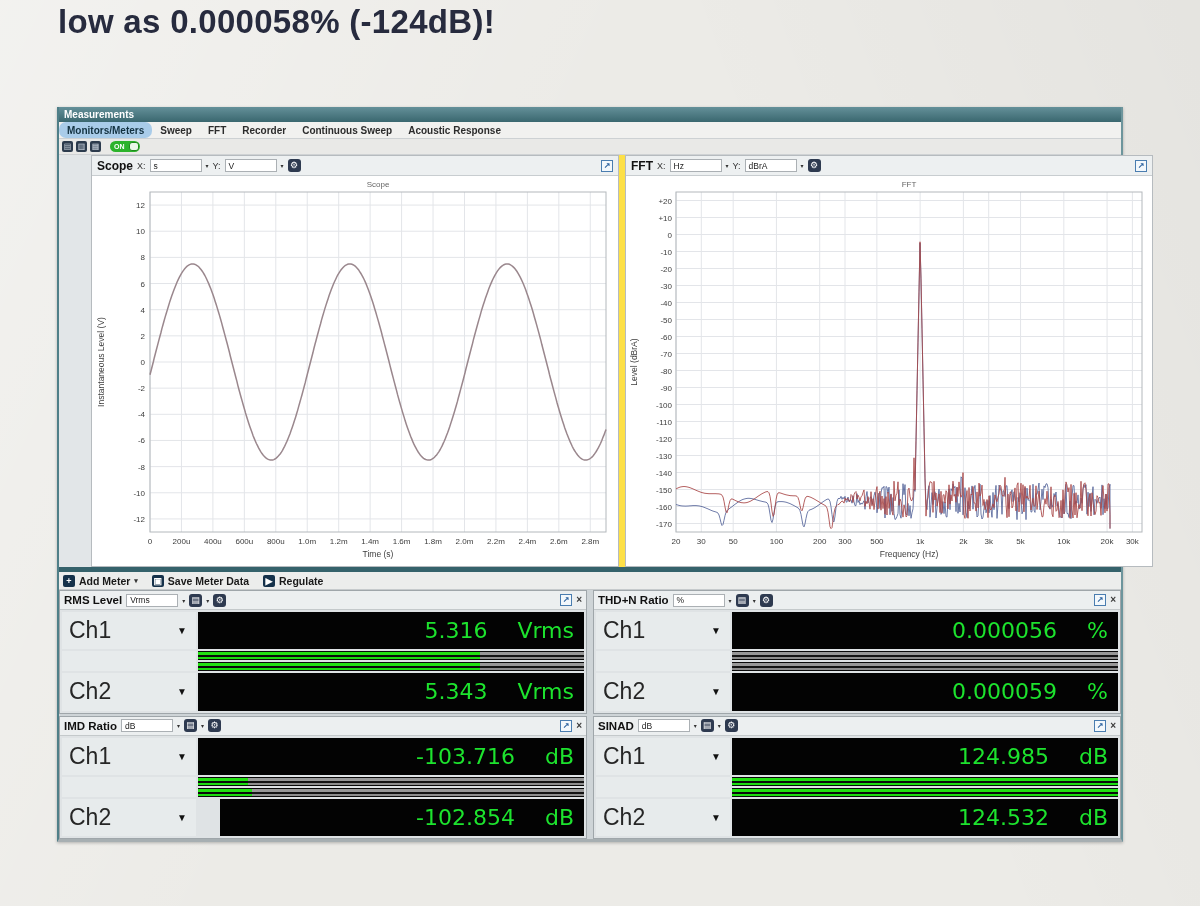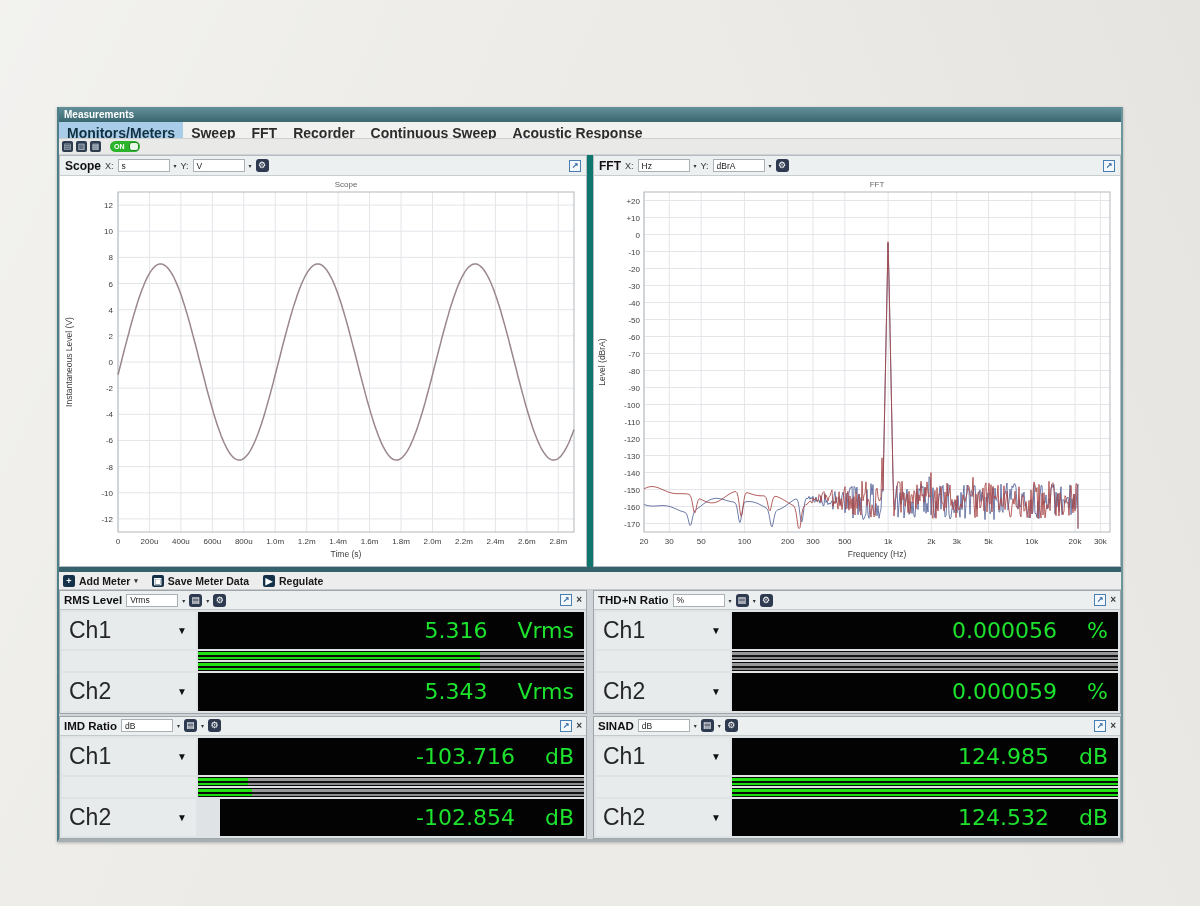"low as 0.000058% (-124dB)!" div { html: none -> <div>low as 0.000058% (-124dB)!</div> }
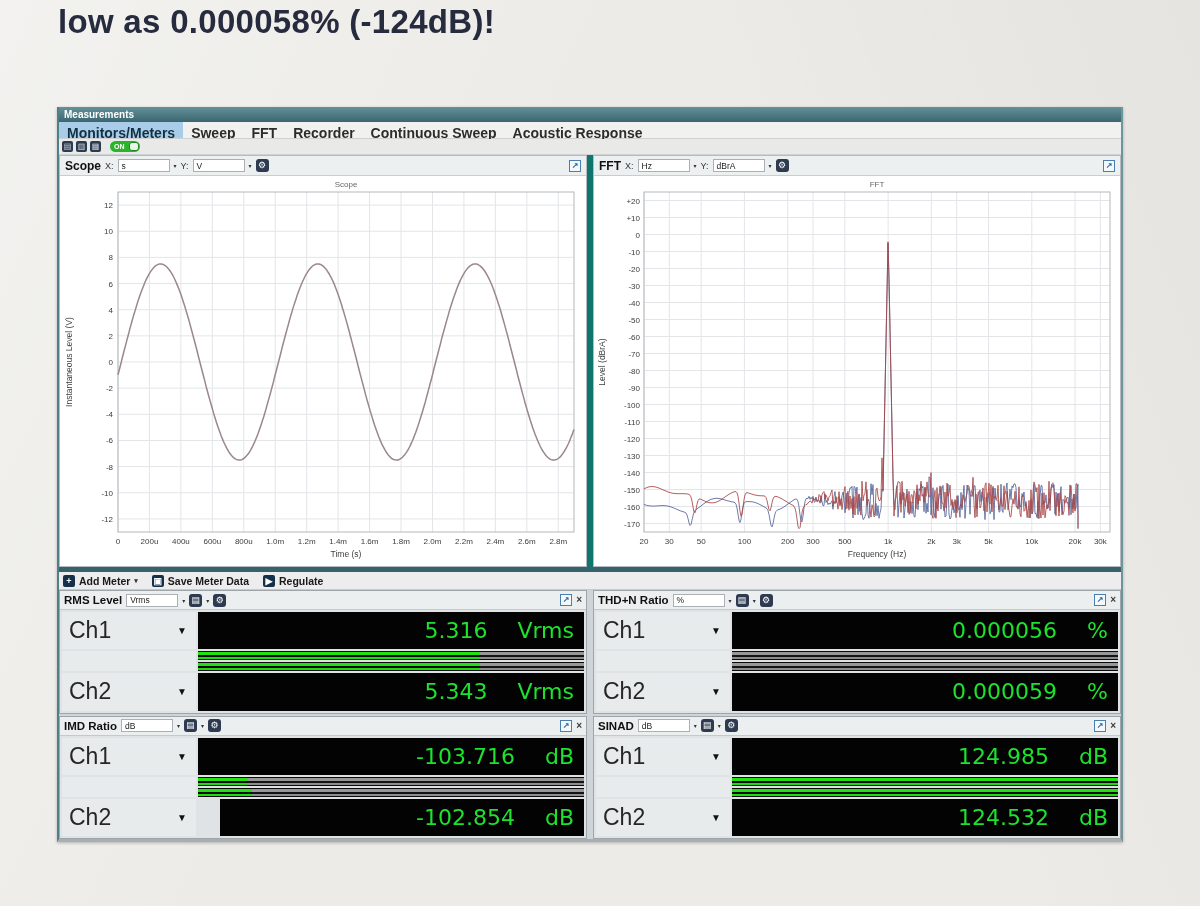"Monitors/Meters" .tab { border-radius: none -> 7px; font-size: 14px -> 10px }
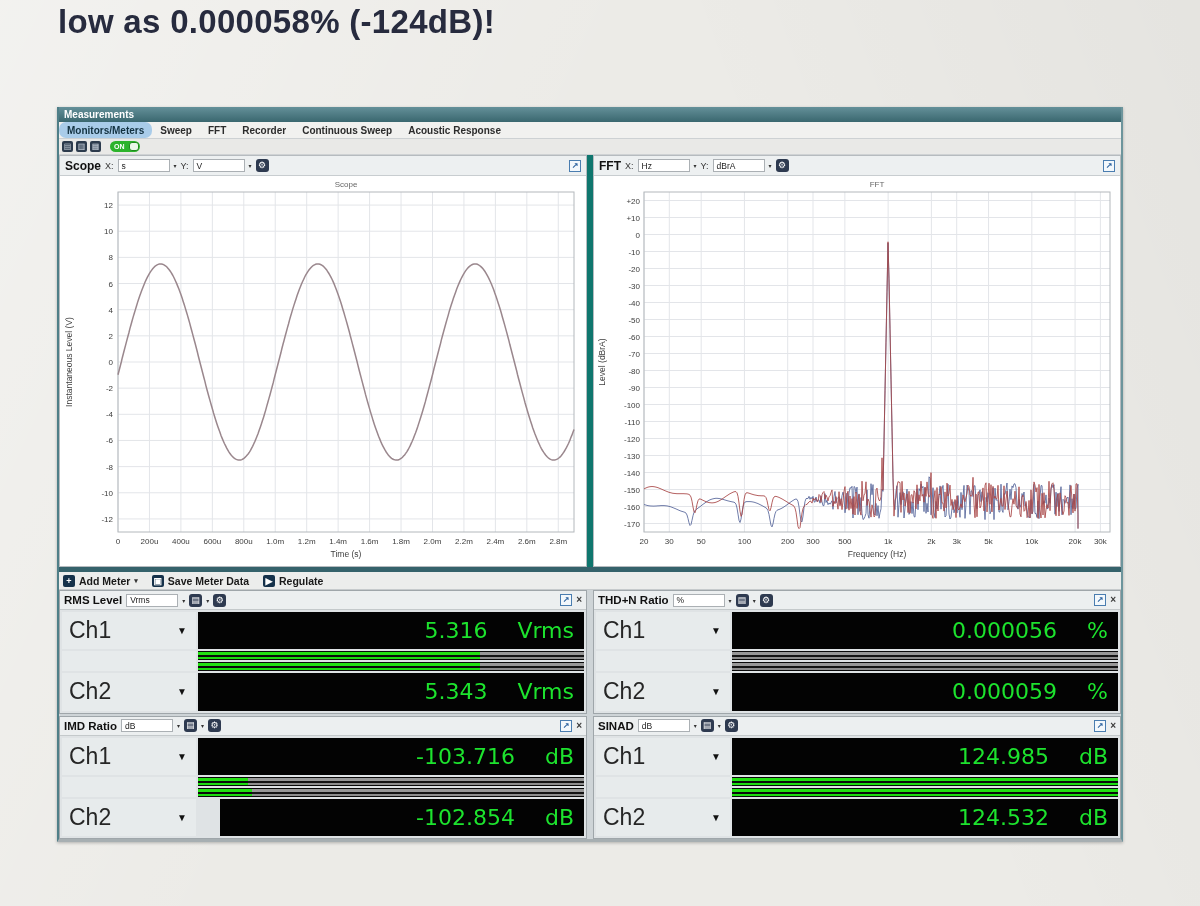"Scope" .graphs { background: #0f766e -> #fde047; margin-left: none -> 32px }
